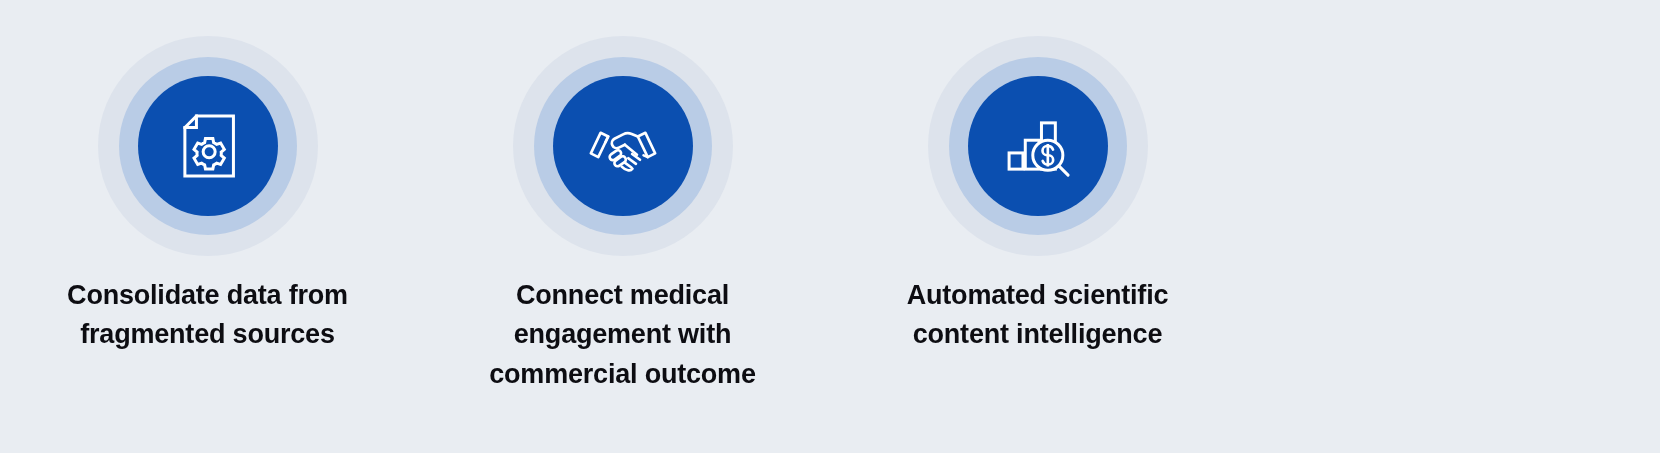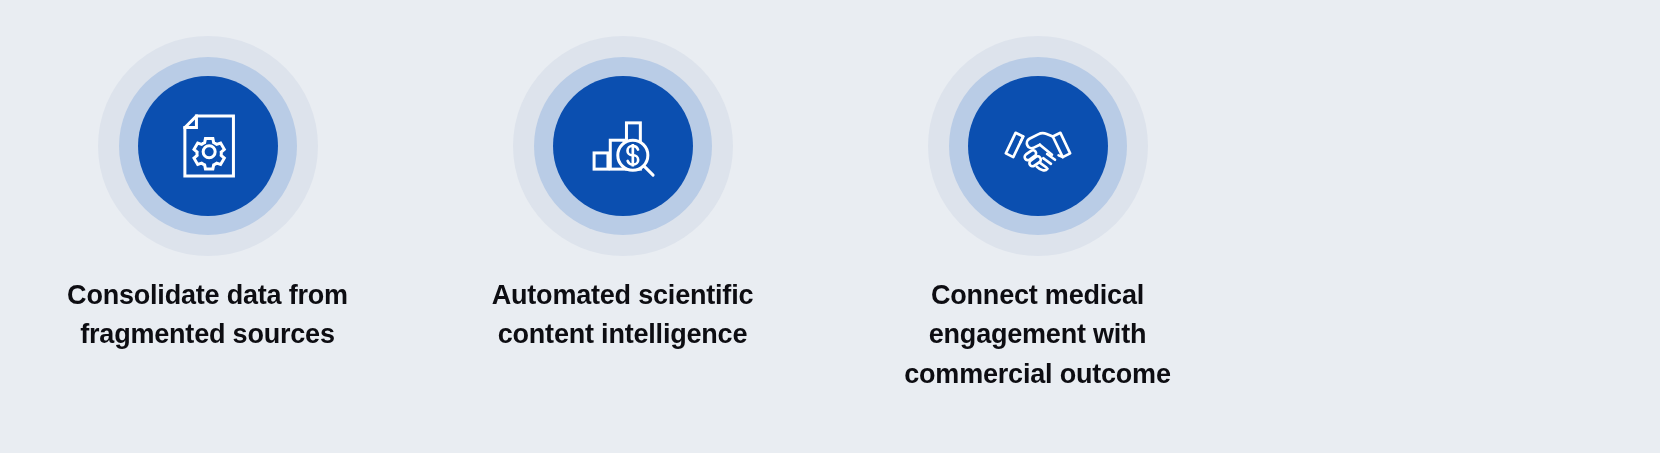"Automated scientific content" div.feature { order: before "Connect medical engagement with" -> after "Connect medical engagement with" }
